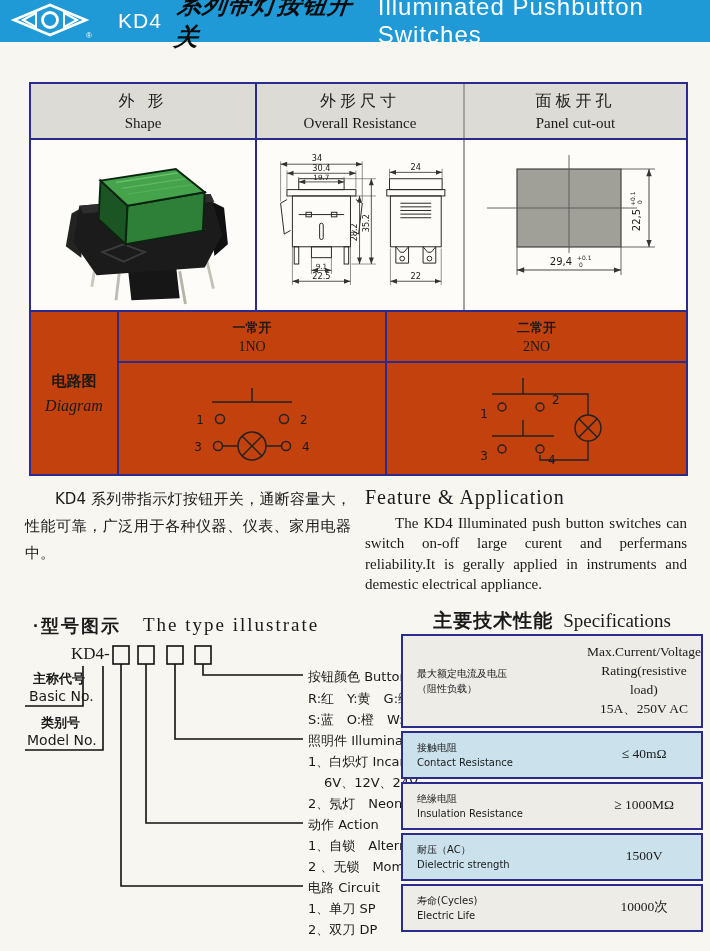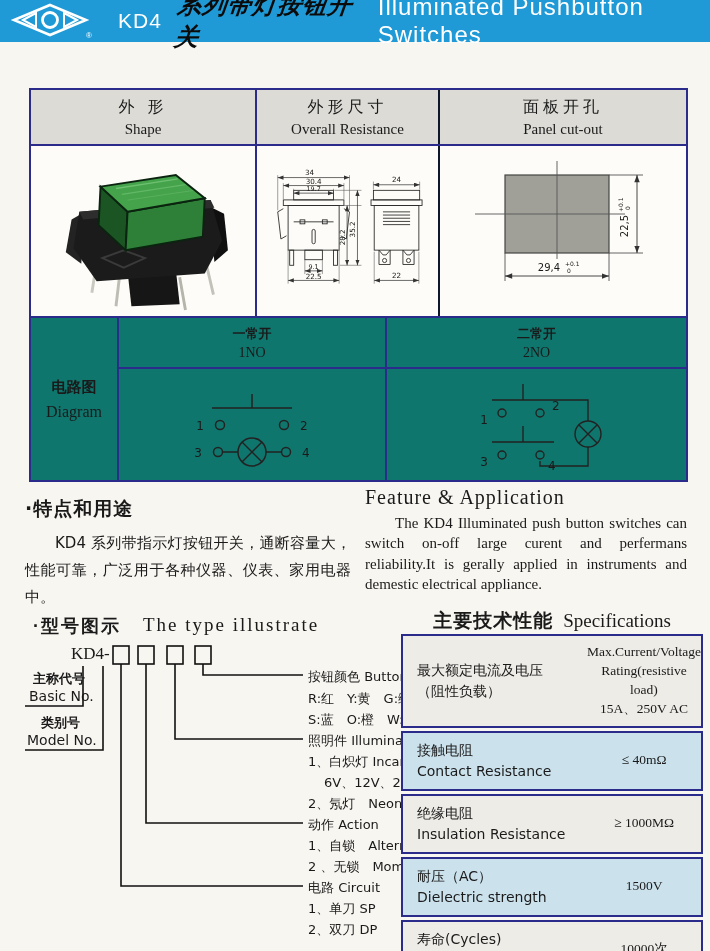"外 形" .main-table { background: #0f766e -> #c2410c; top: 88px -> 82px }
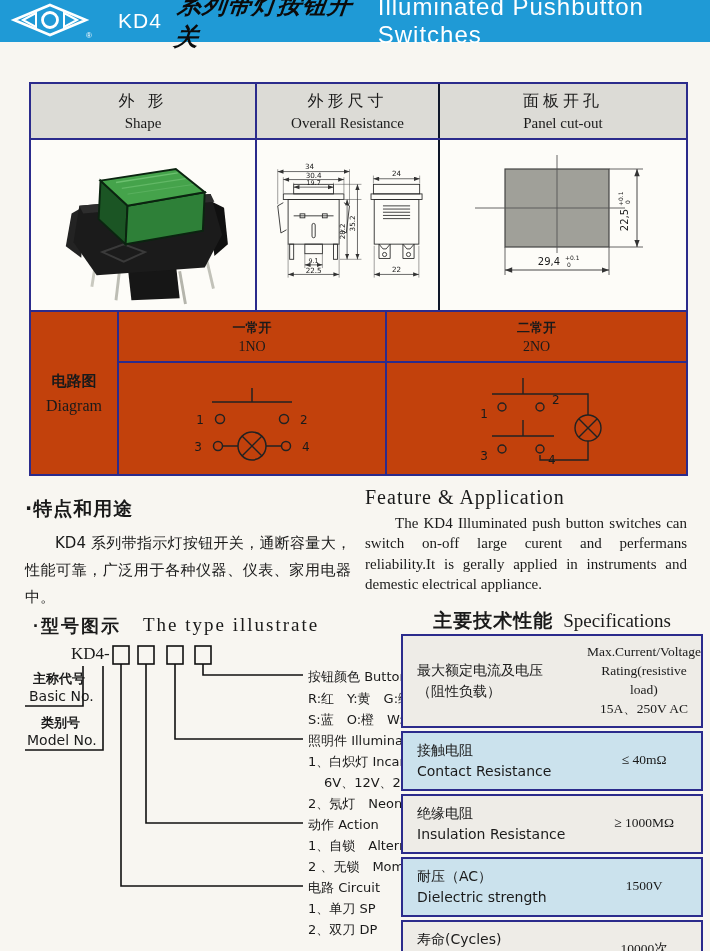"外形尺寸" .w2 { border-right: 2px solid #0f172a -> 2px solid #a3a3a3; width: 183px -> 208px }
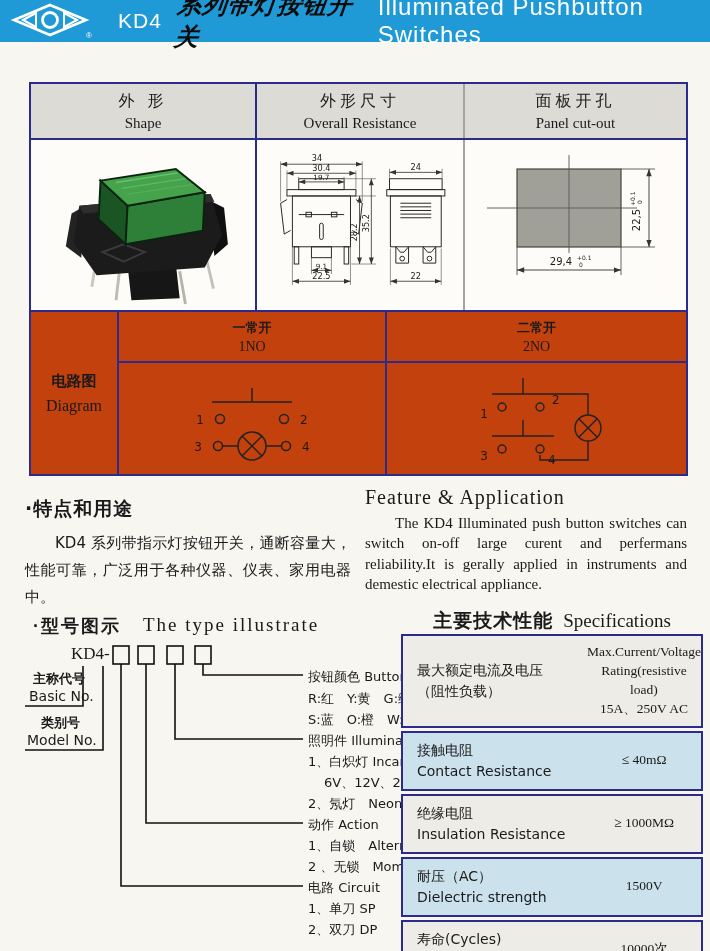"Diagram" .c-label .le { font-style: none -> italic }
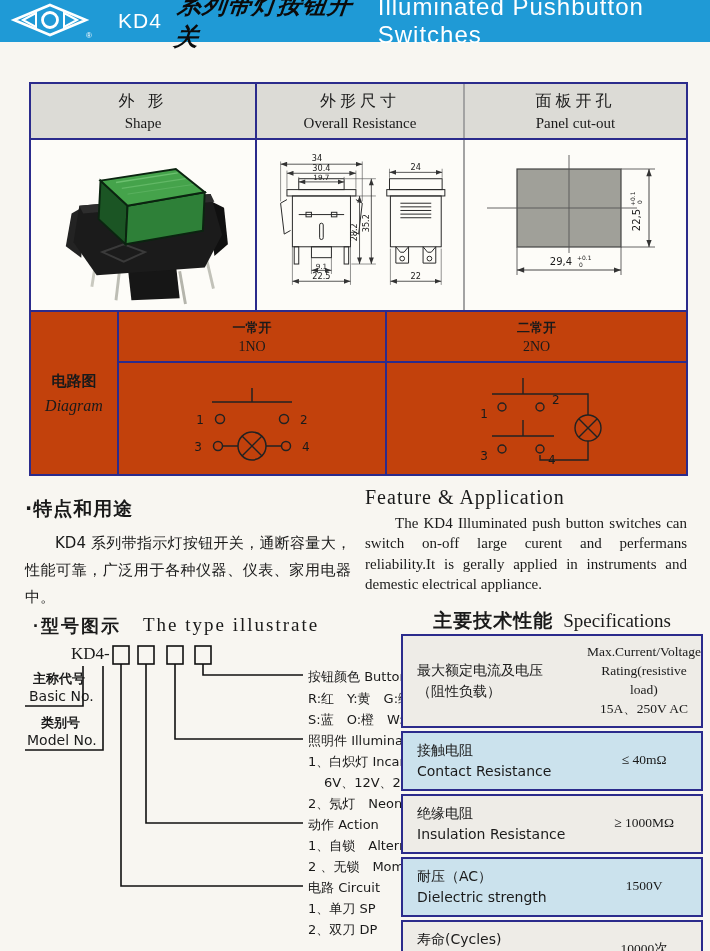"·特点和用途" h3 { html: <h3>·特点和用途</h3> -> none }
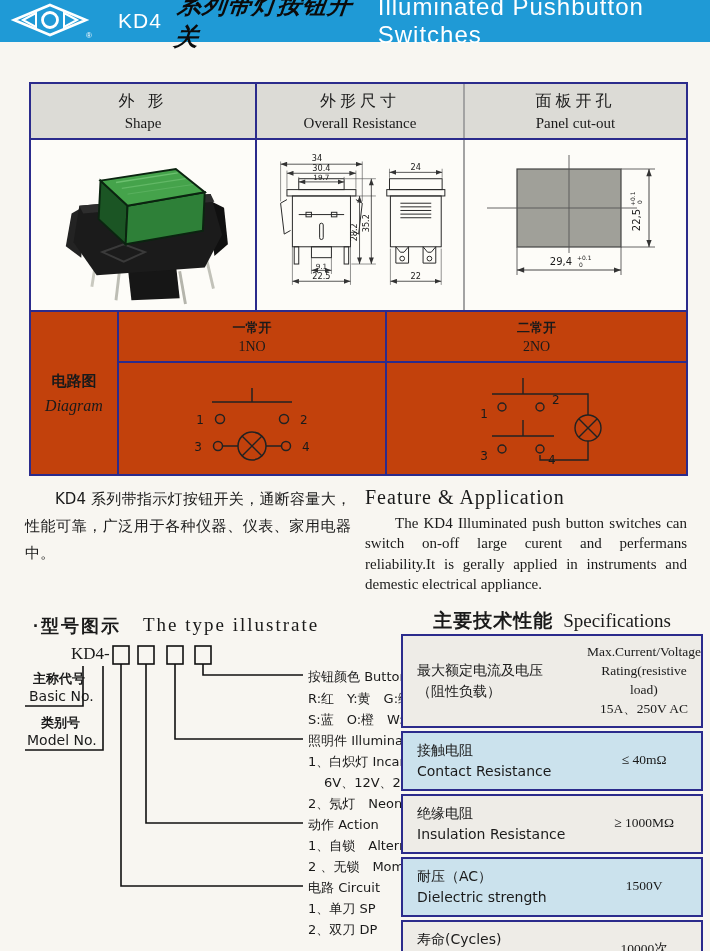"最大额定电流及电压" .spec-lab { font-size: 14px -> 10px }
